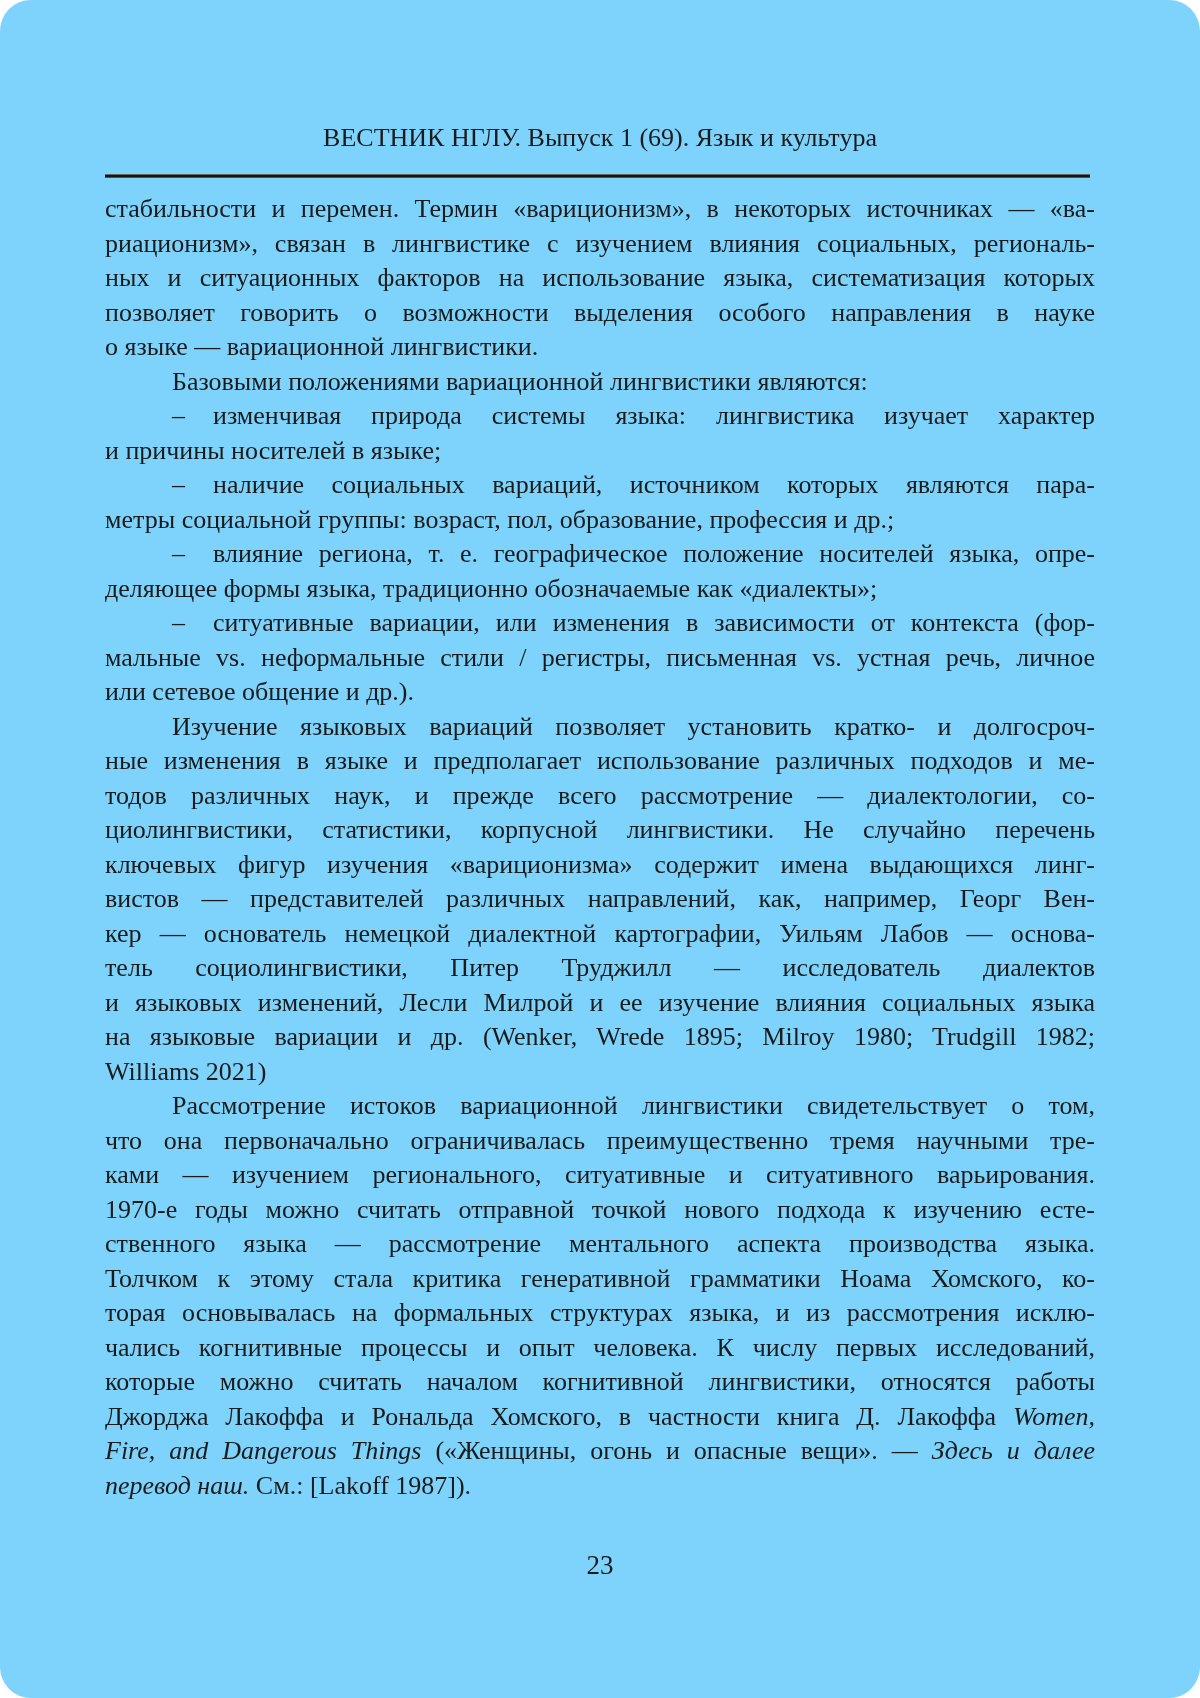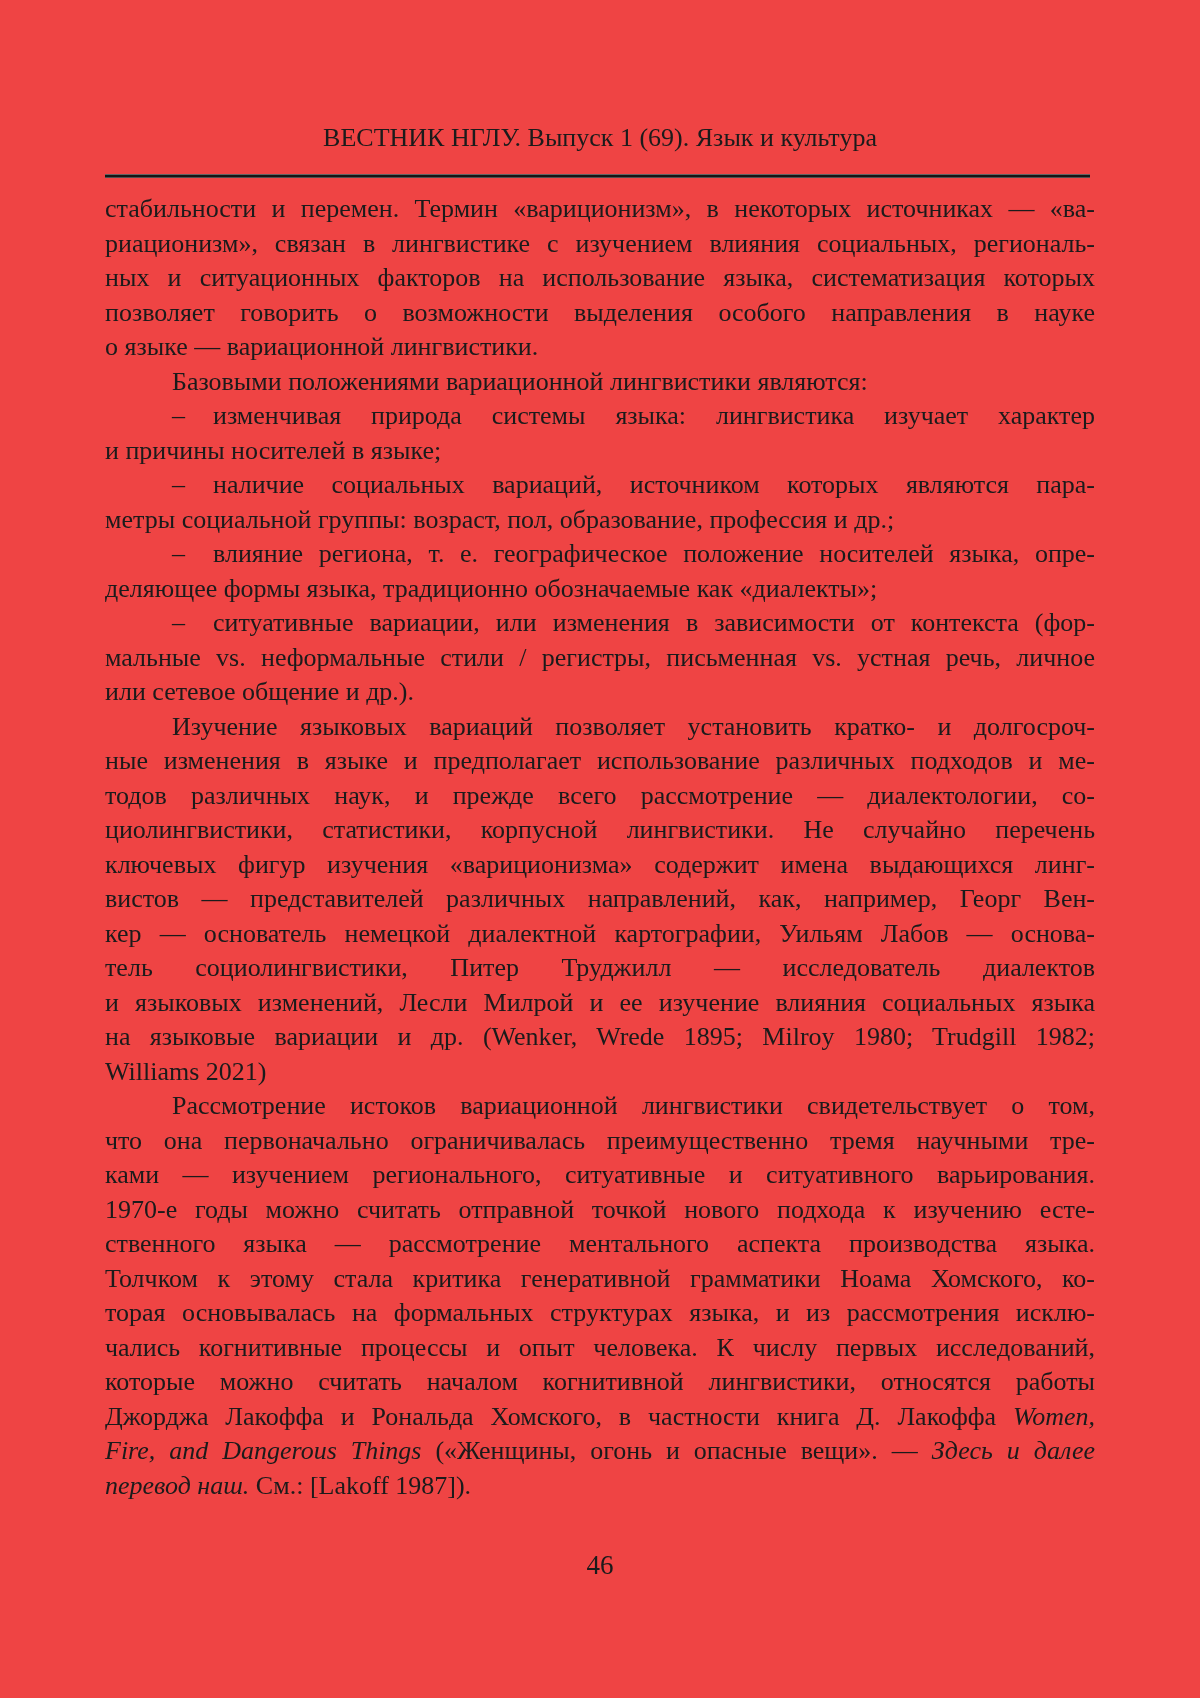"ВЕСТНИК НГЛУ. Выпуск 1 (69)." .page { background: #ef4444 -> #7dd3fc; border-radius: none -> 31px }
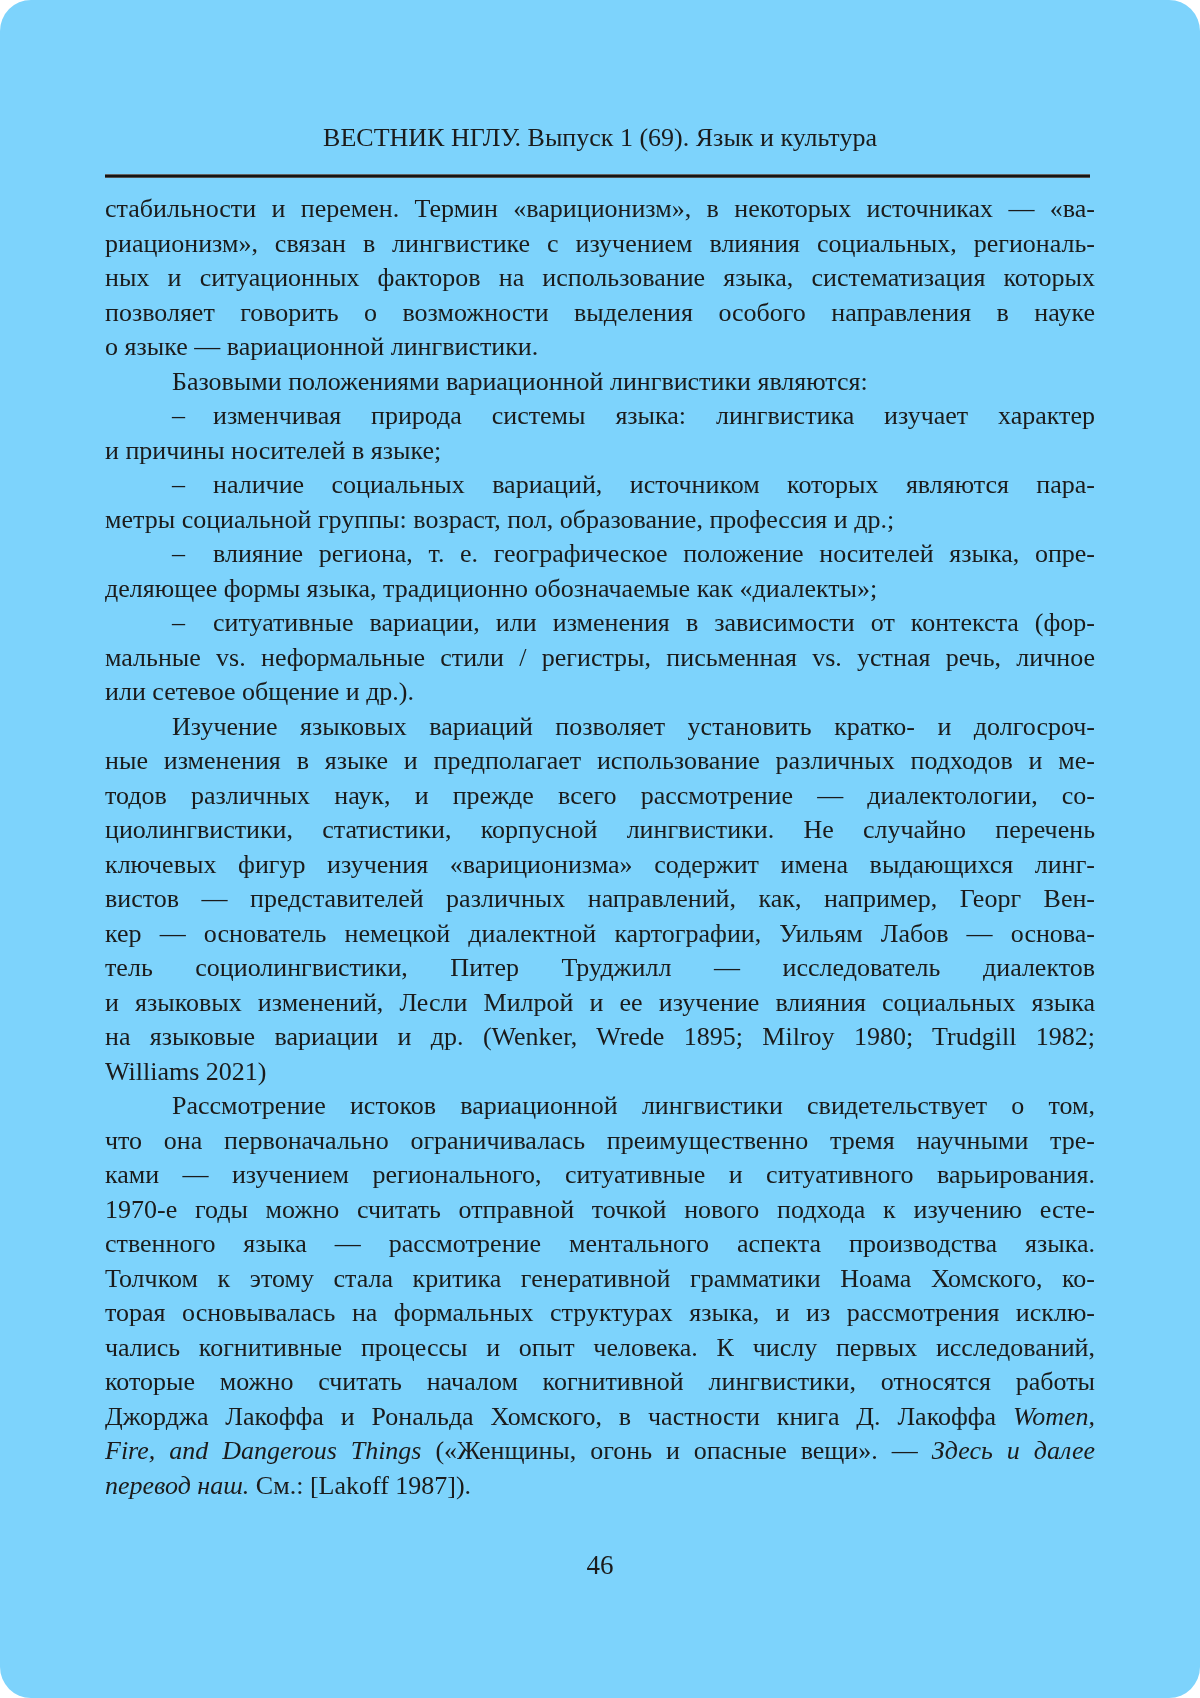"46" div.pagenum { text: 46 -> 23 }
